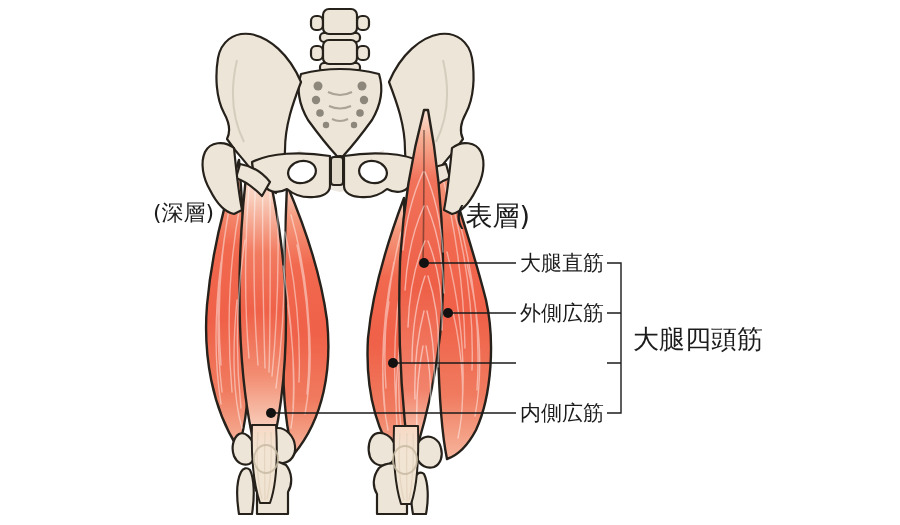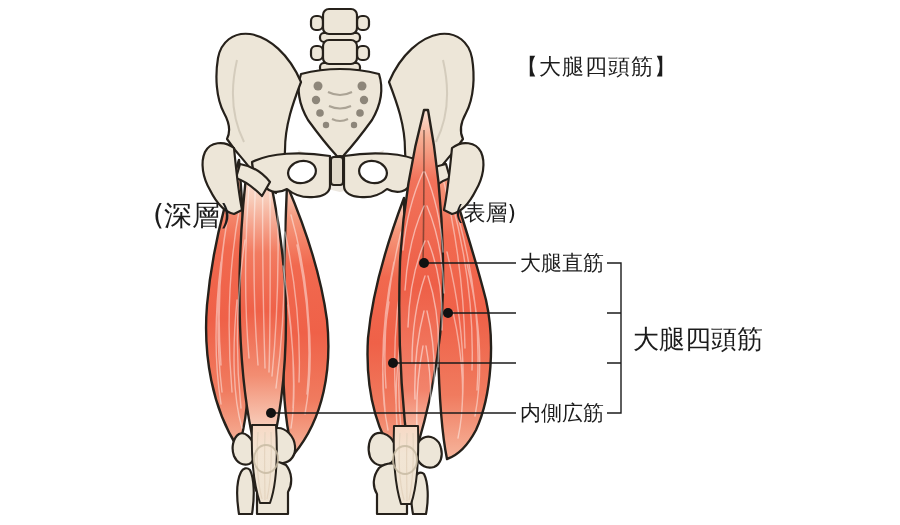"【大腿四頭筋】" div.label { html: <div>【大腿四頭筋】</div> -> none }
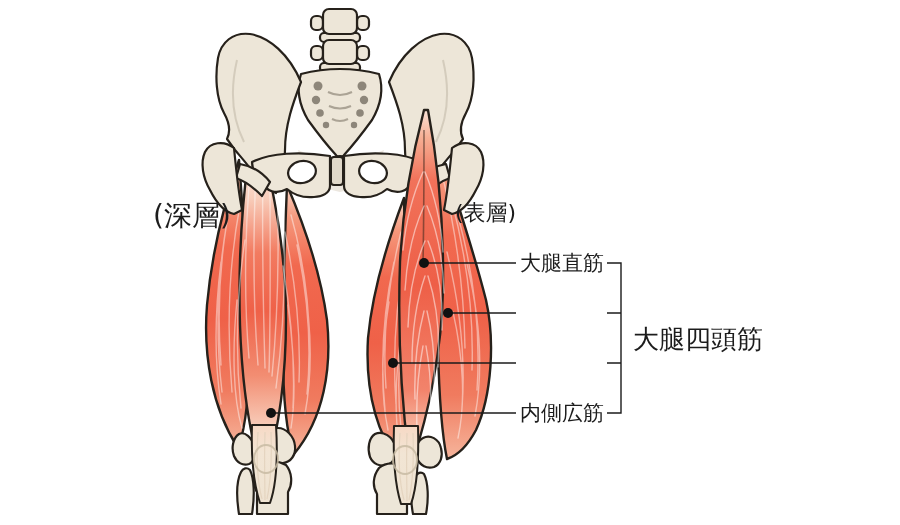"(深層)" .view-deep { font-size: 28px -> 22px }
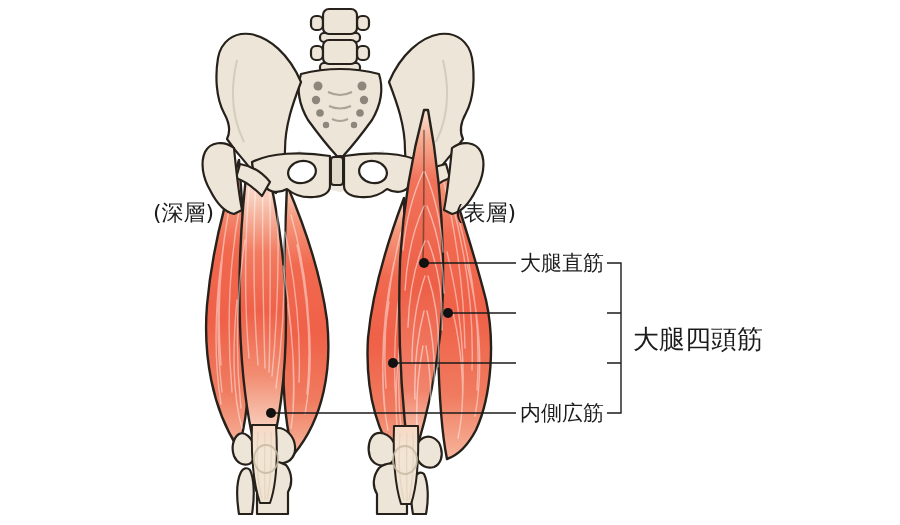"(表層)" .view-surface { font-size: 22px -> 27px }
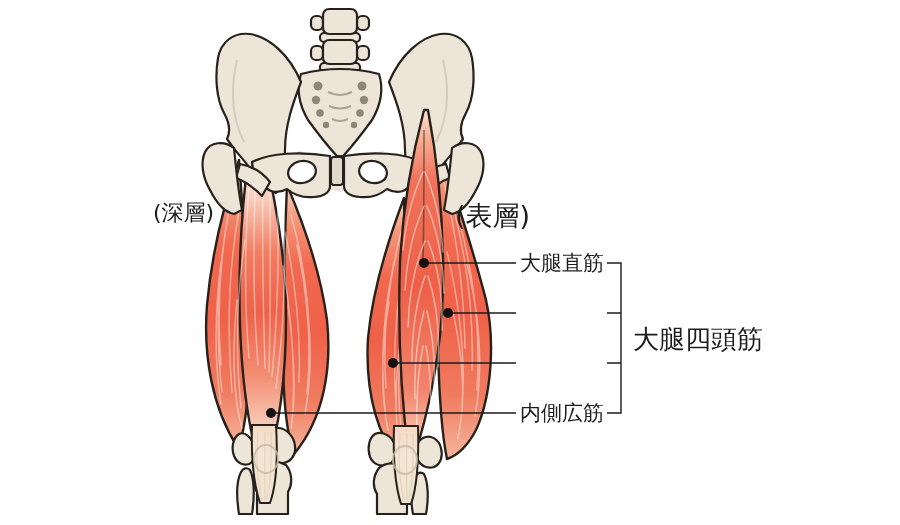"外側広筋" div.label { html: none -> <div>外側広筋</div> }
